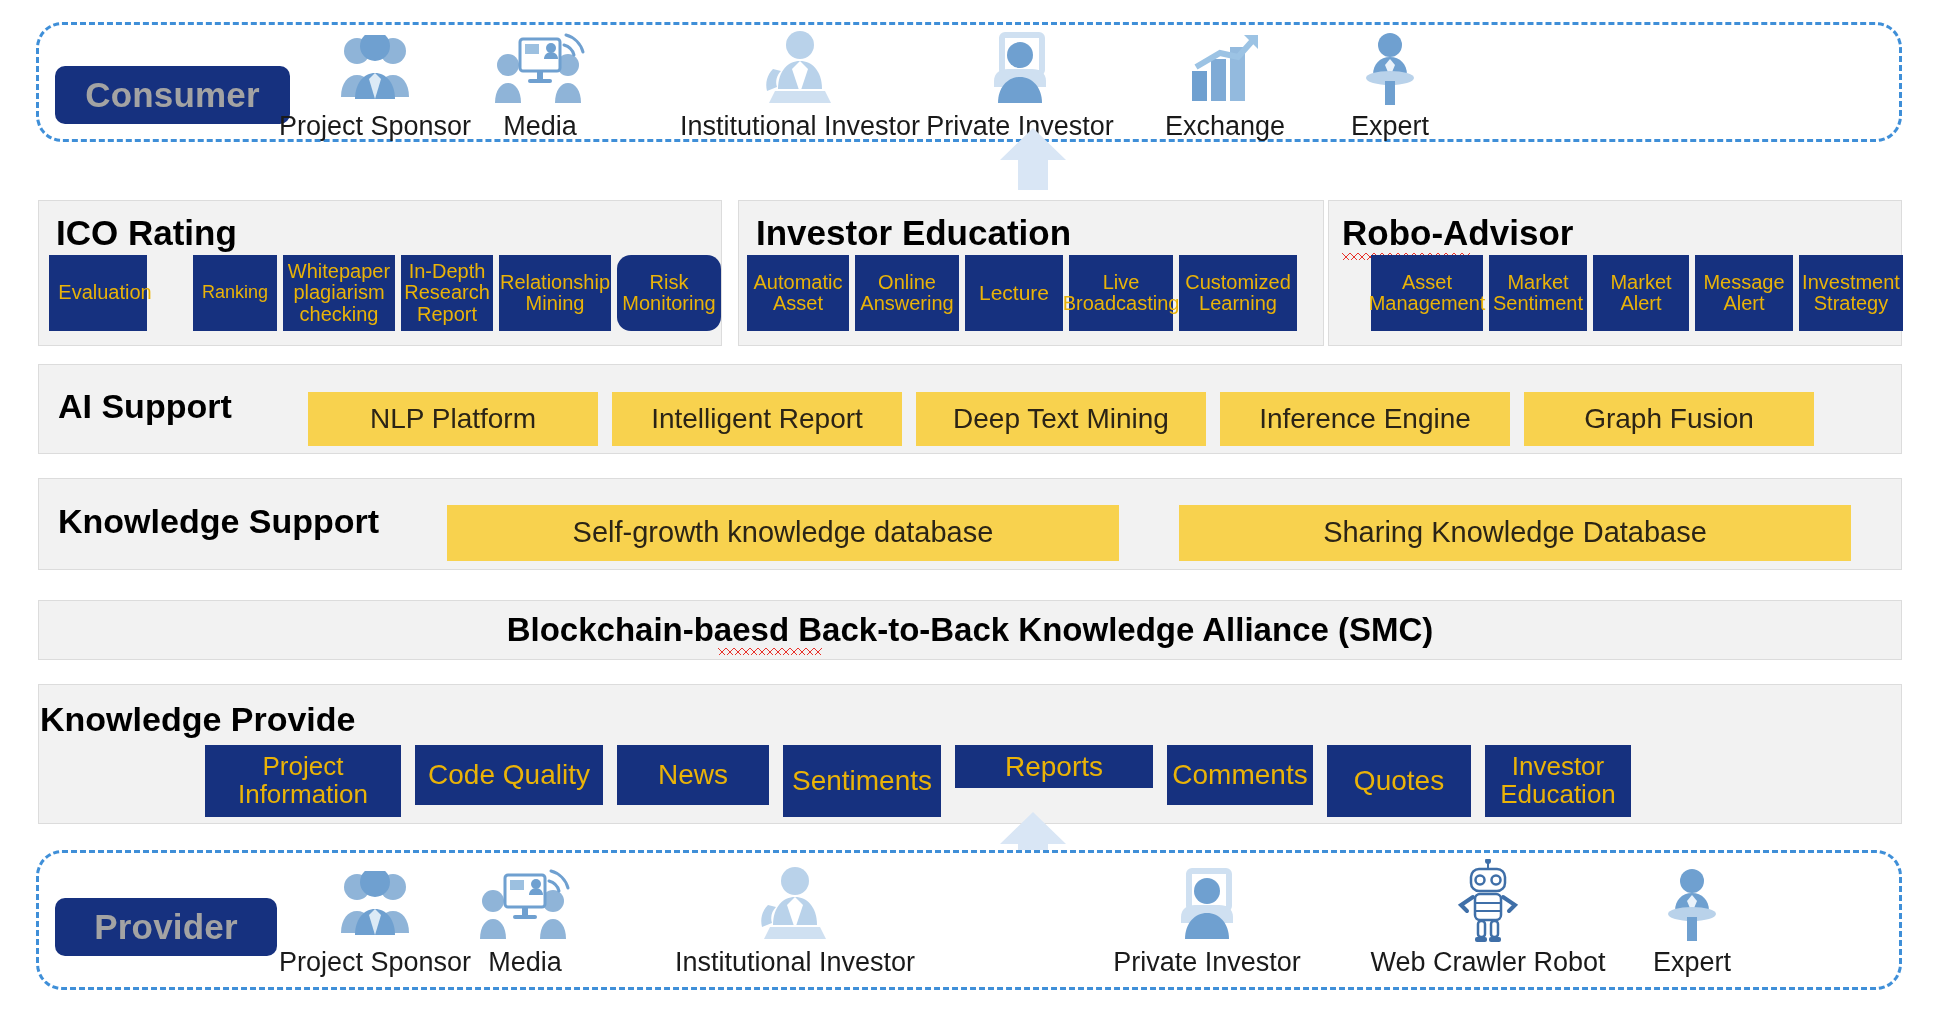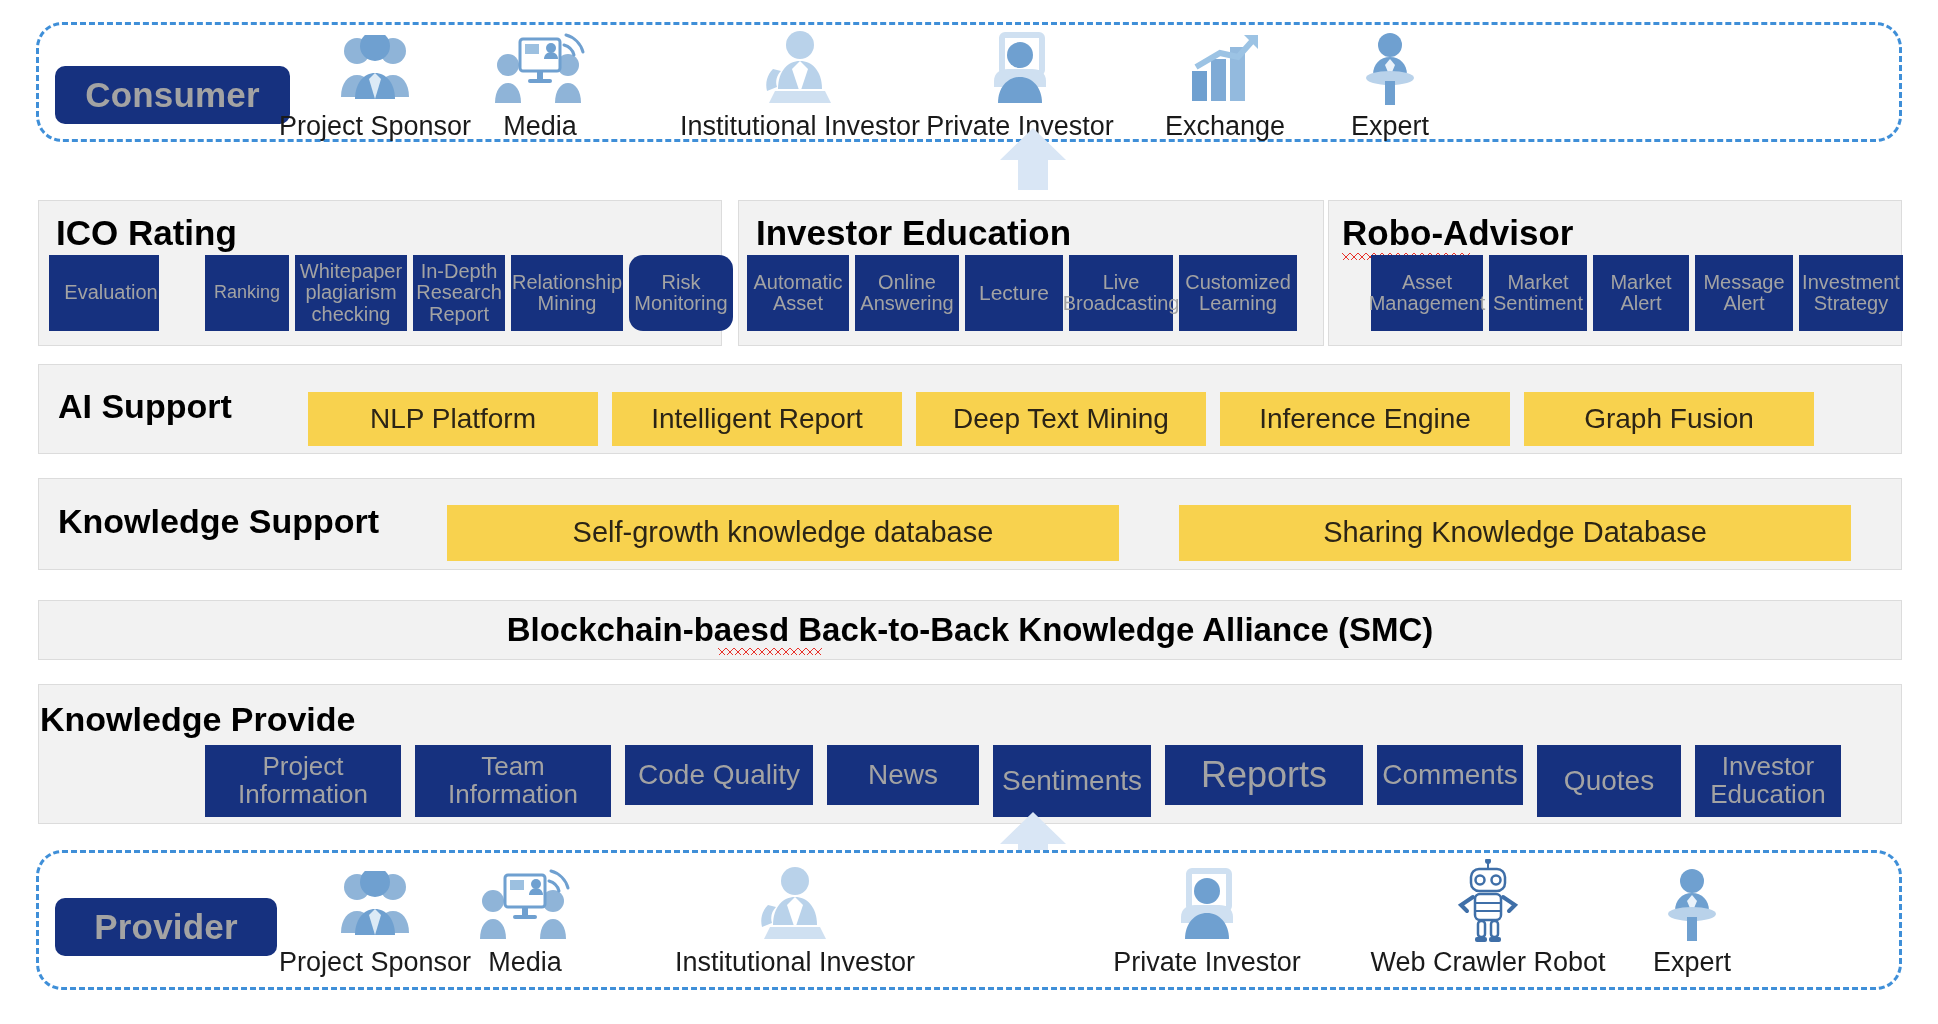"Whitepaper plagiarism checking" .chip { color: #a3a3a3 -> #eab308 }
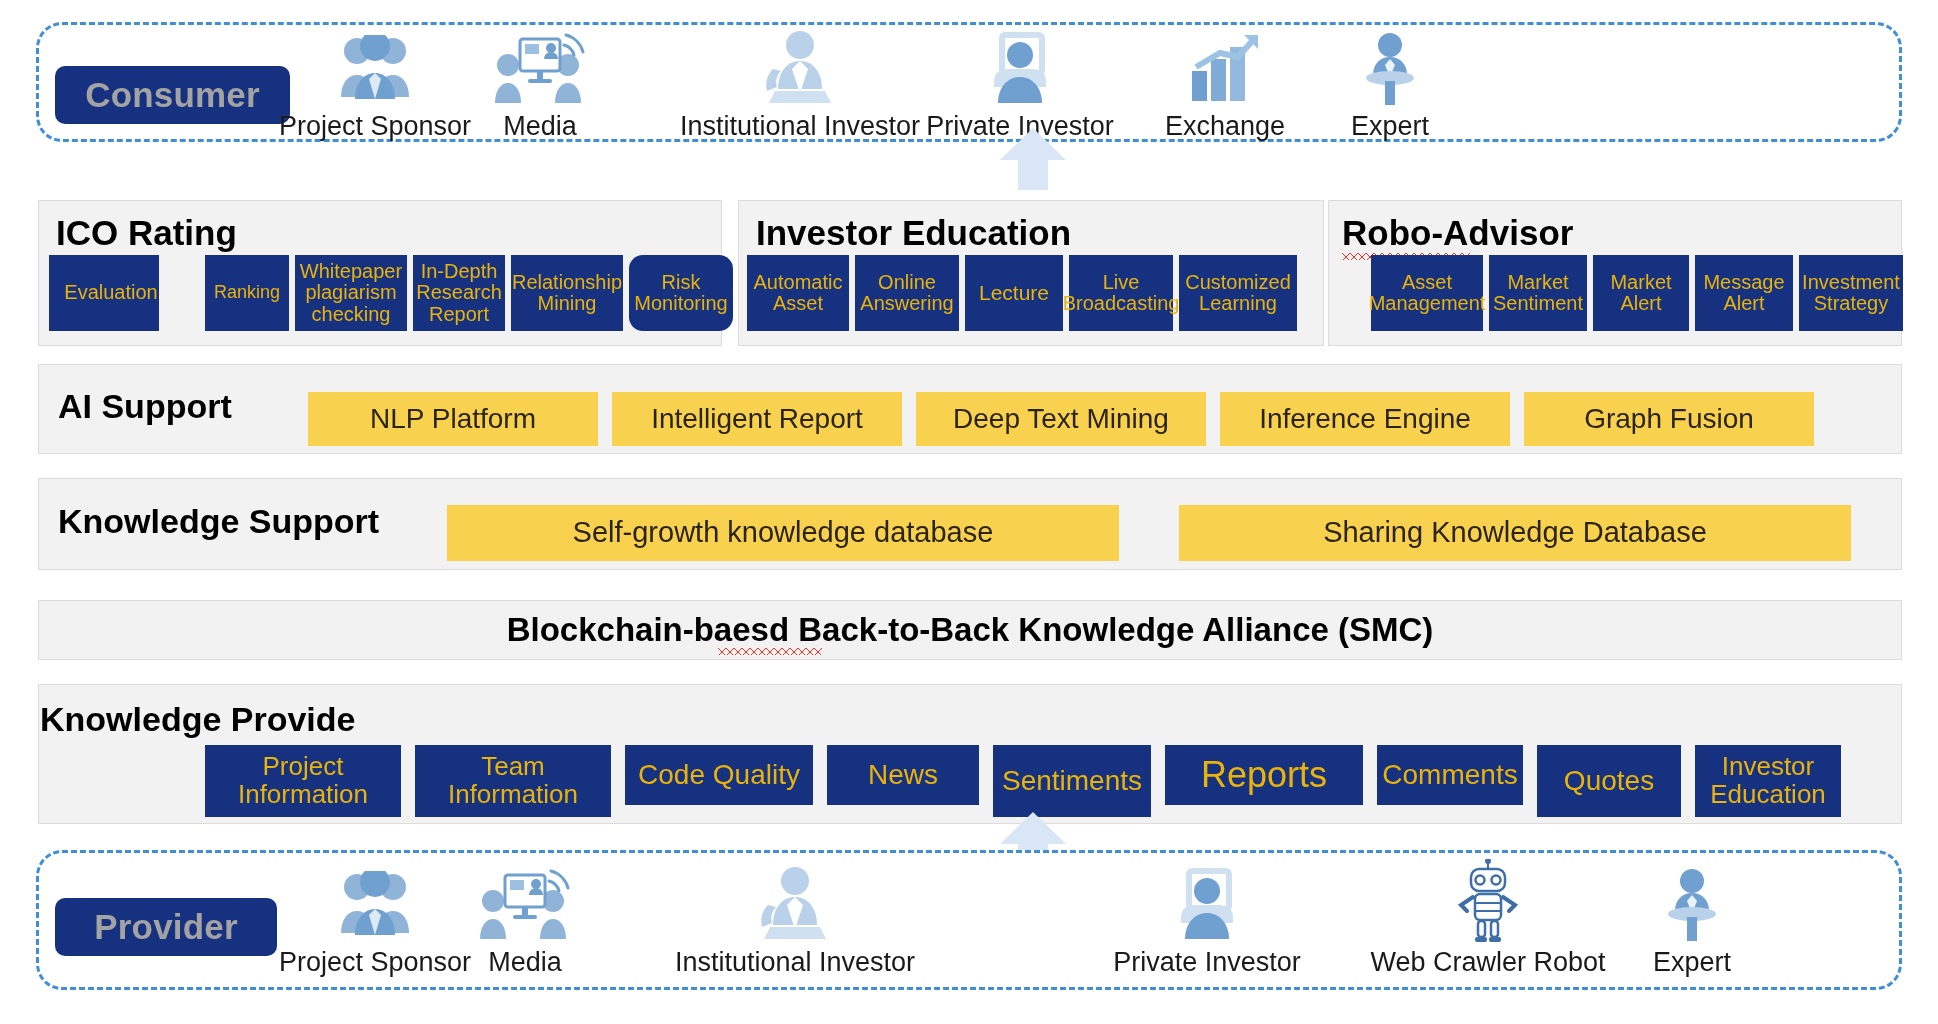"Evaluation" div.chip { width: 110px -> 98px }
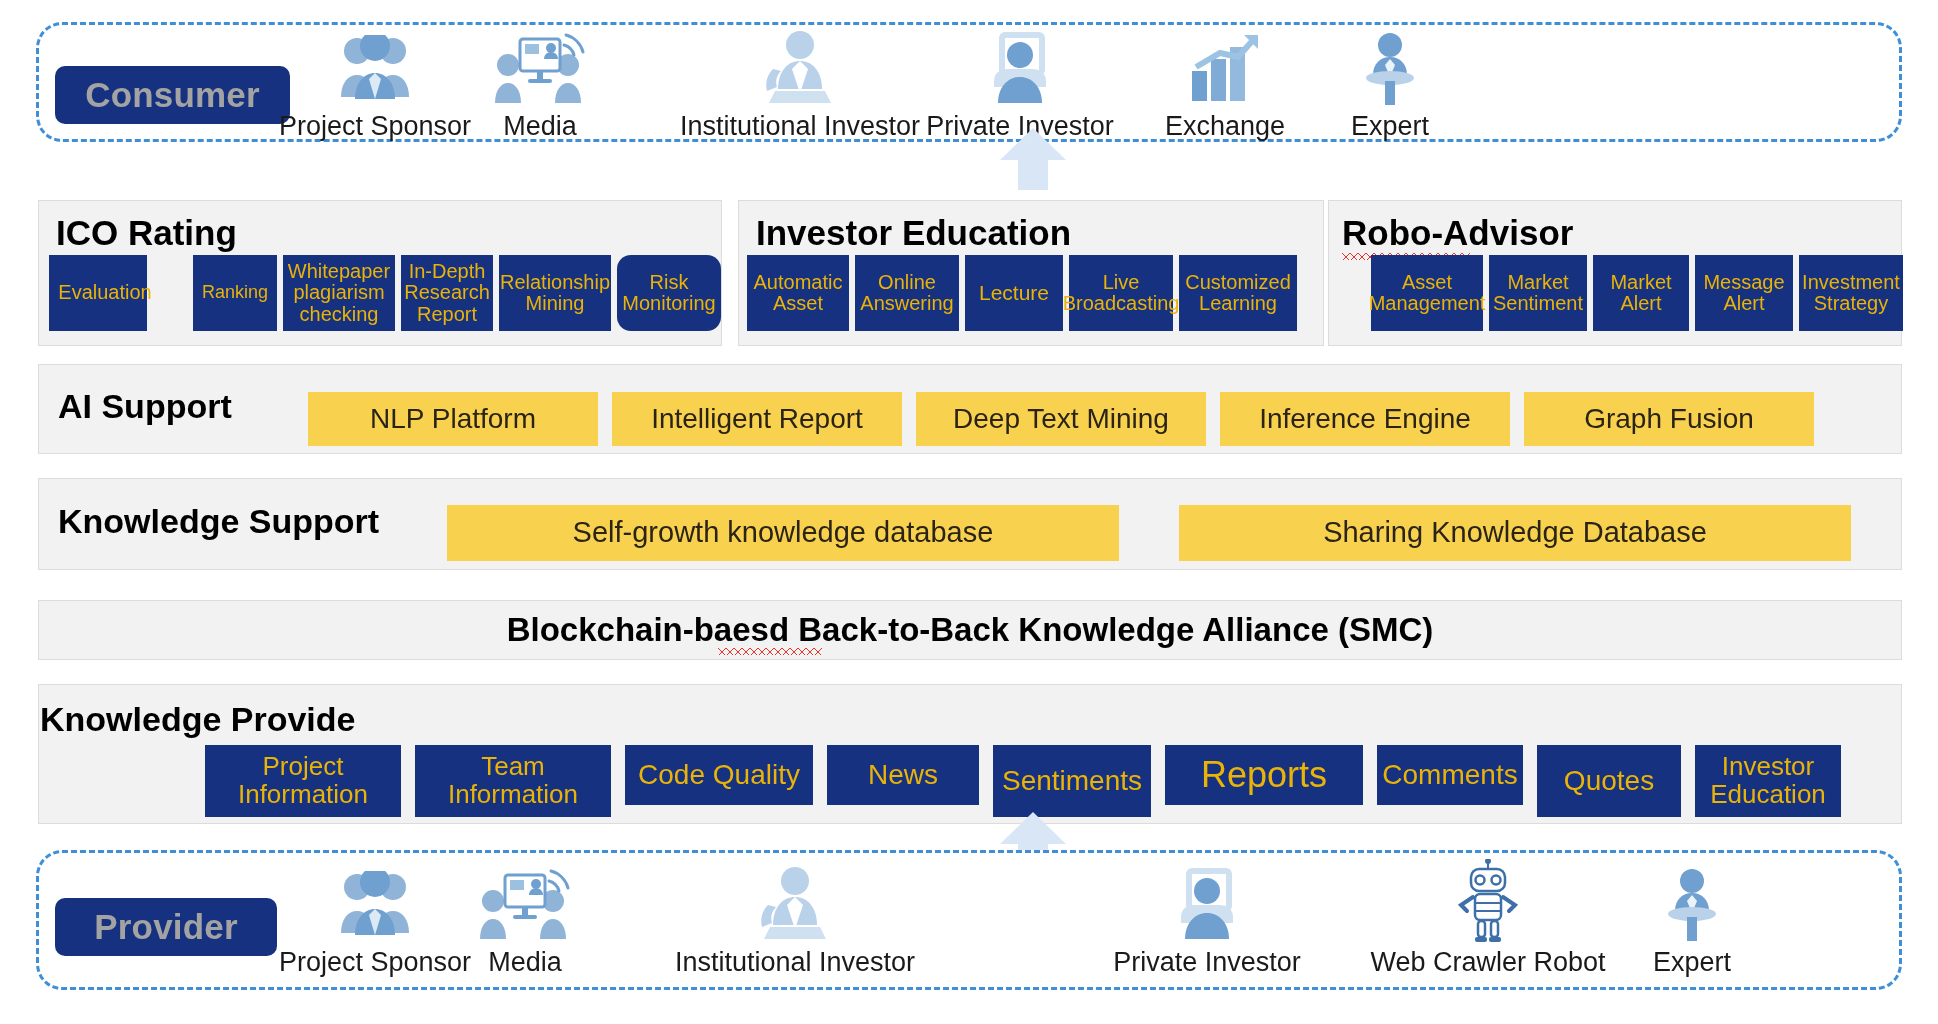"Team Information" div.chip { html: <div> <span>Team Information</span> </div> -> none }
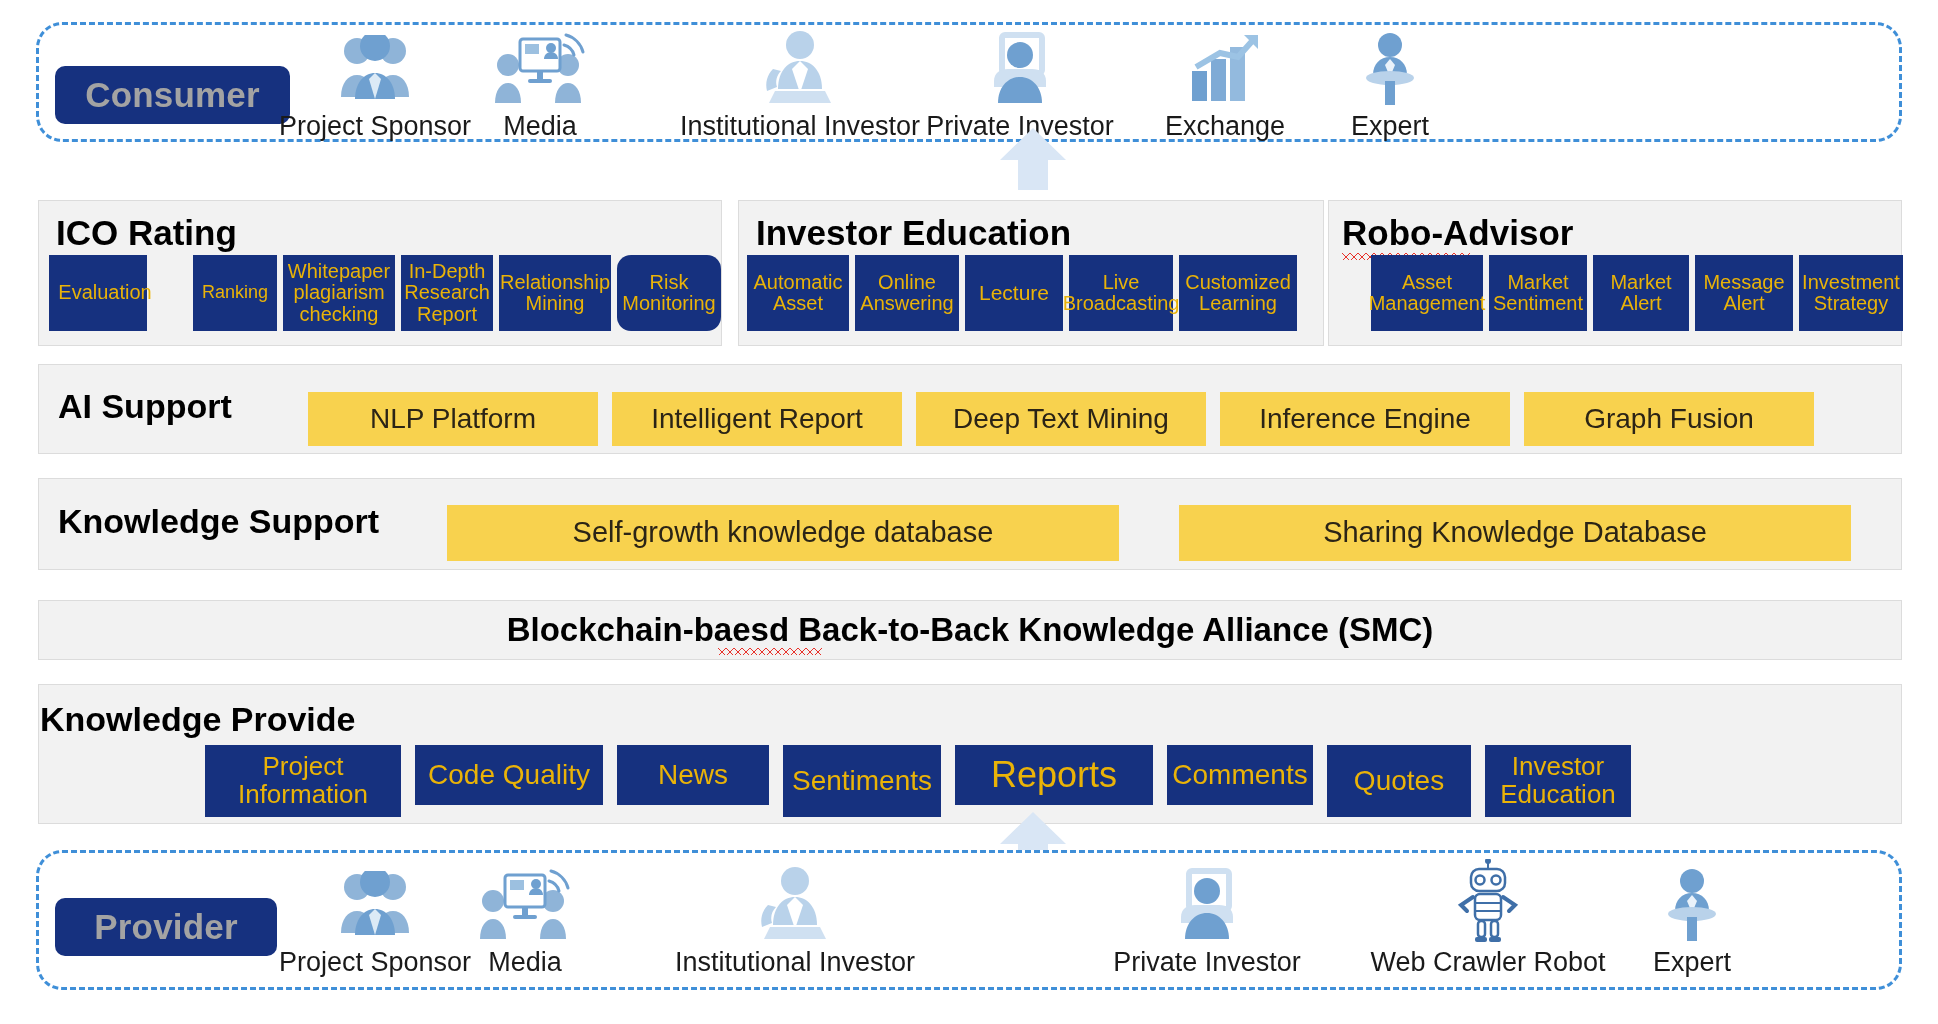"Reports" div.chip { font-size: 36px -> 28px; height: 60px -> 43px }
